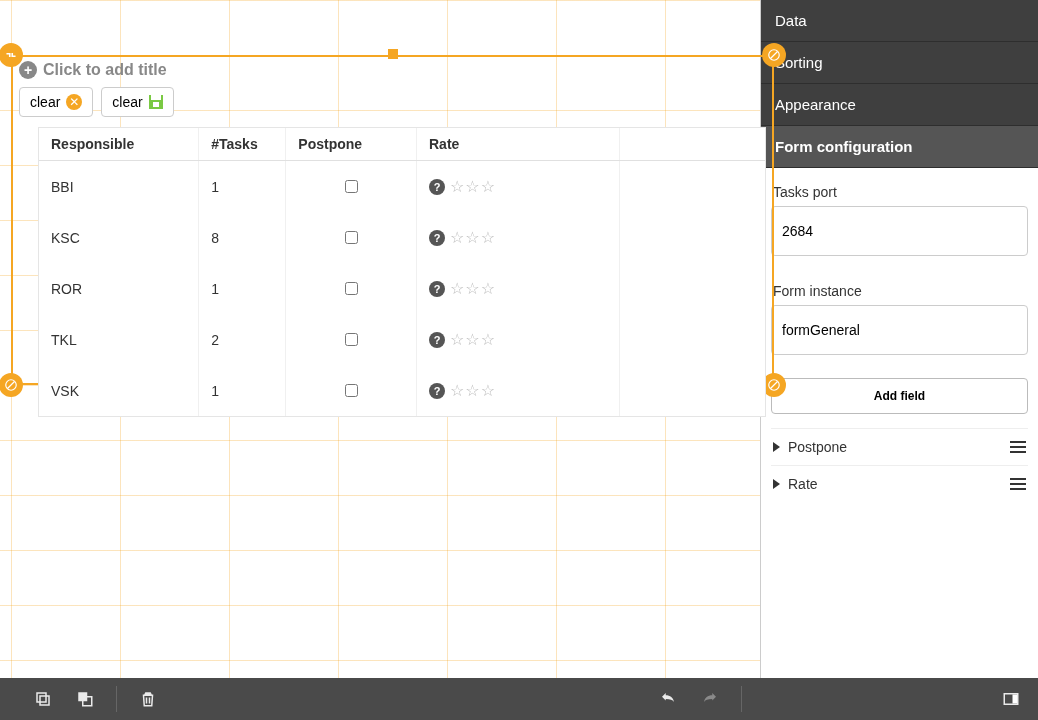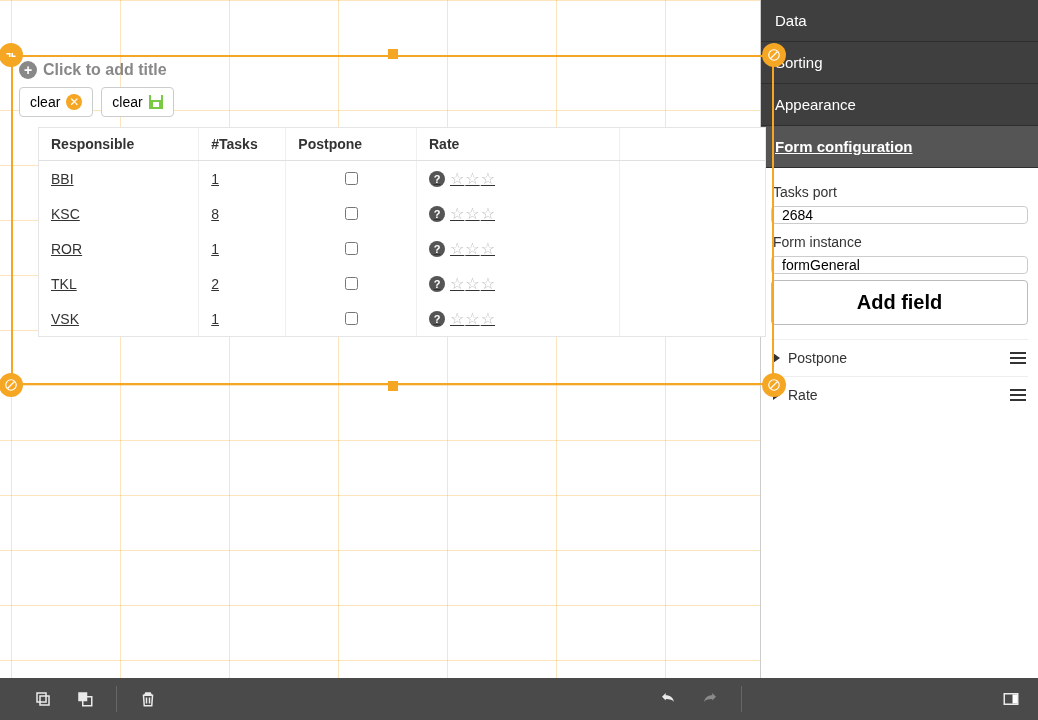"Form configuration" .acc-item.active { text-decoration: underline -> none }
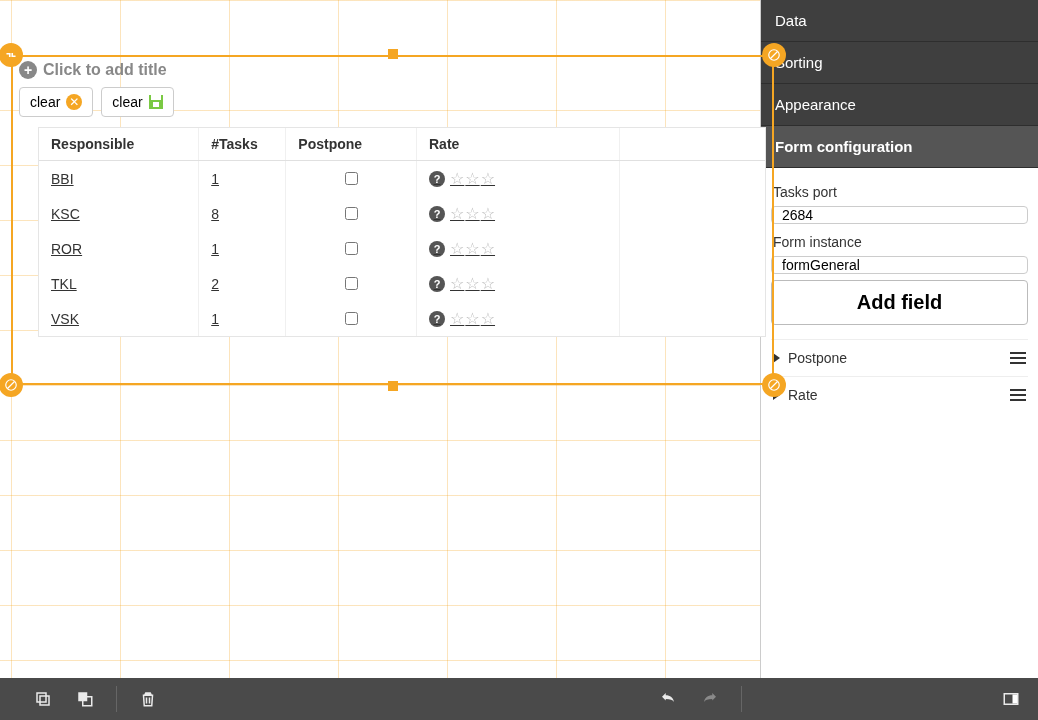"BBI" table.data td { padding: 8px 12px -> 16px 12px; text-decoration: underline -> none }
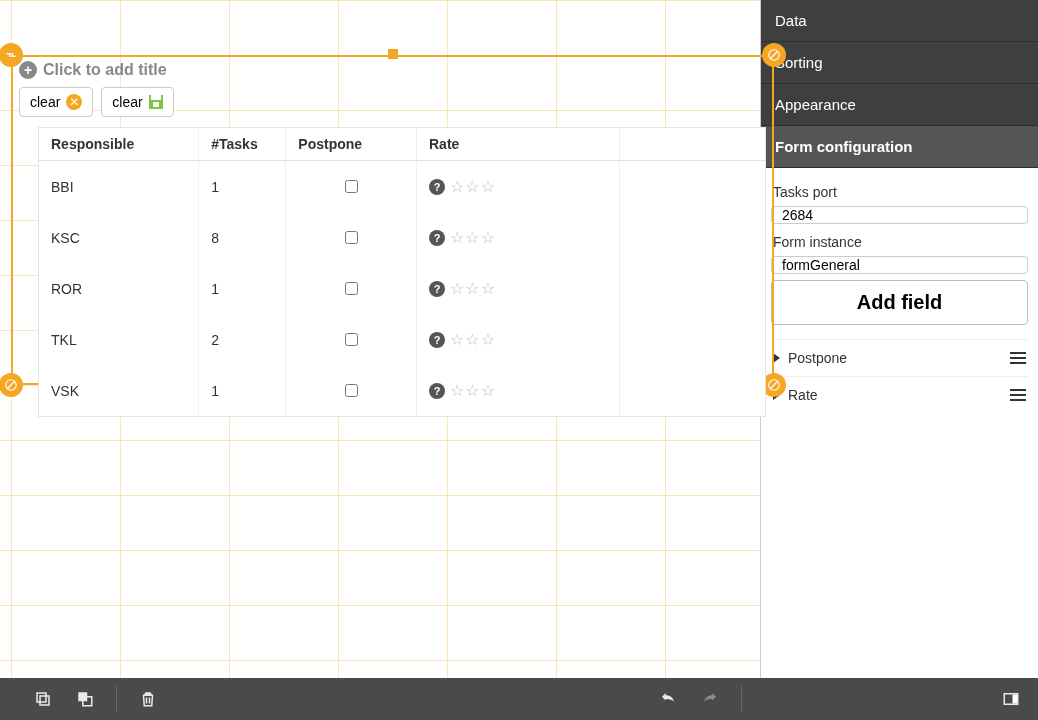"2684" .forminput { margin-bottom: 6px -> 23px; padding: 0 10px -> 16px 10px }
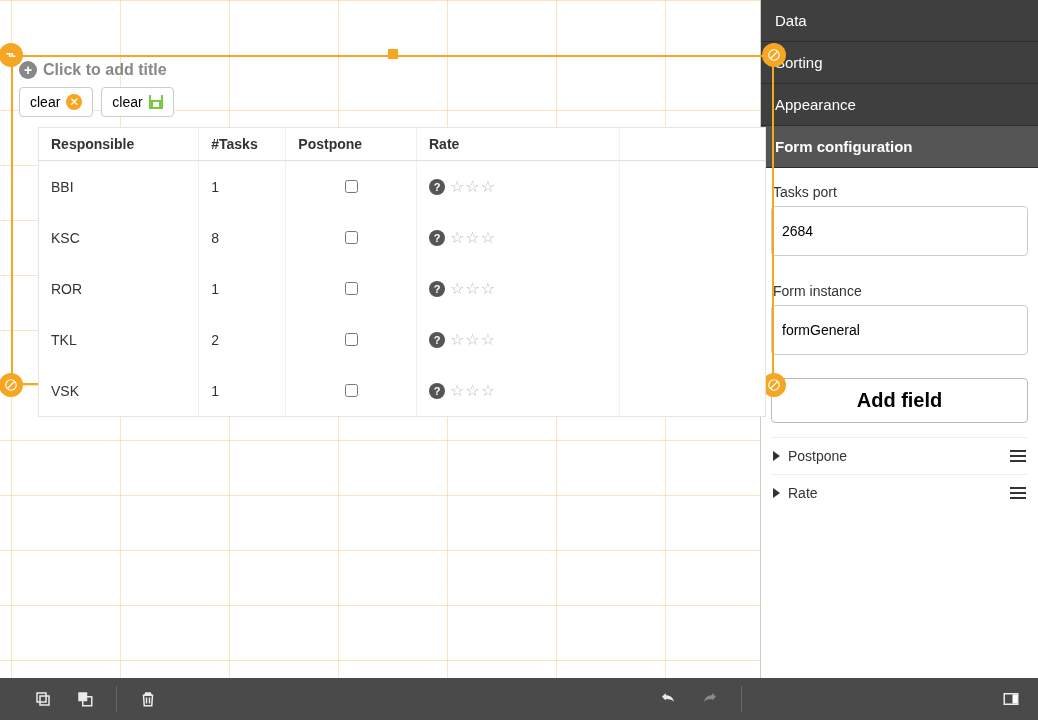"Add field" .addfield { font-size: 20px -> 12px }
